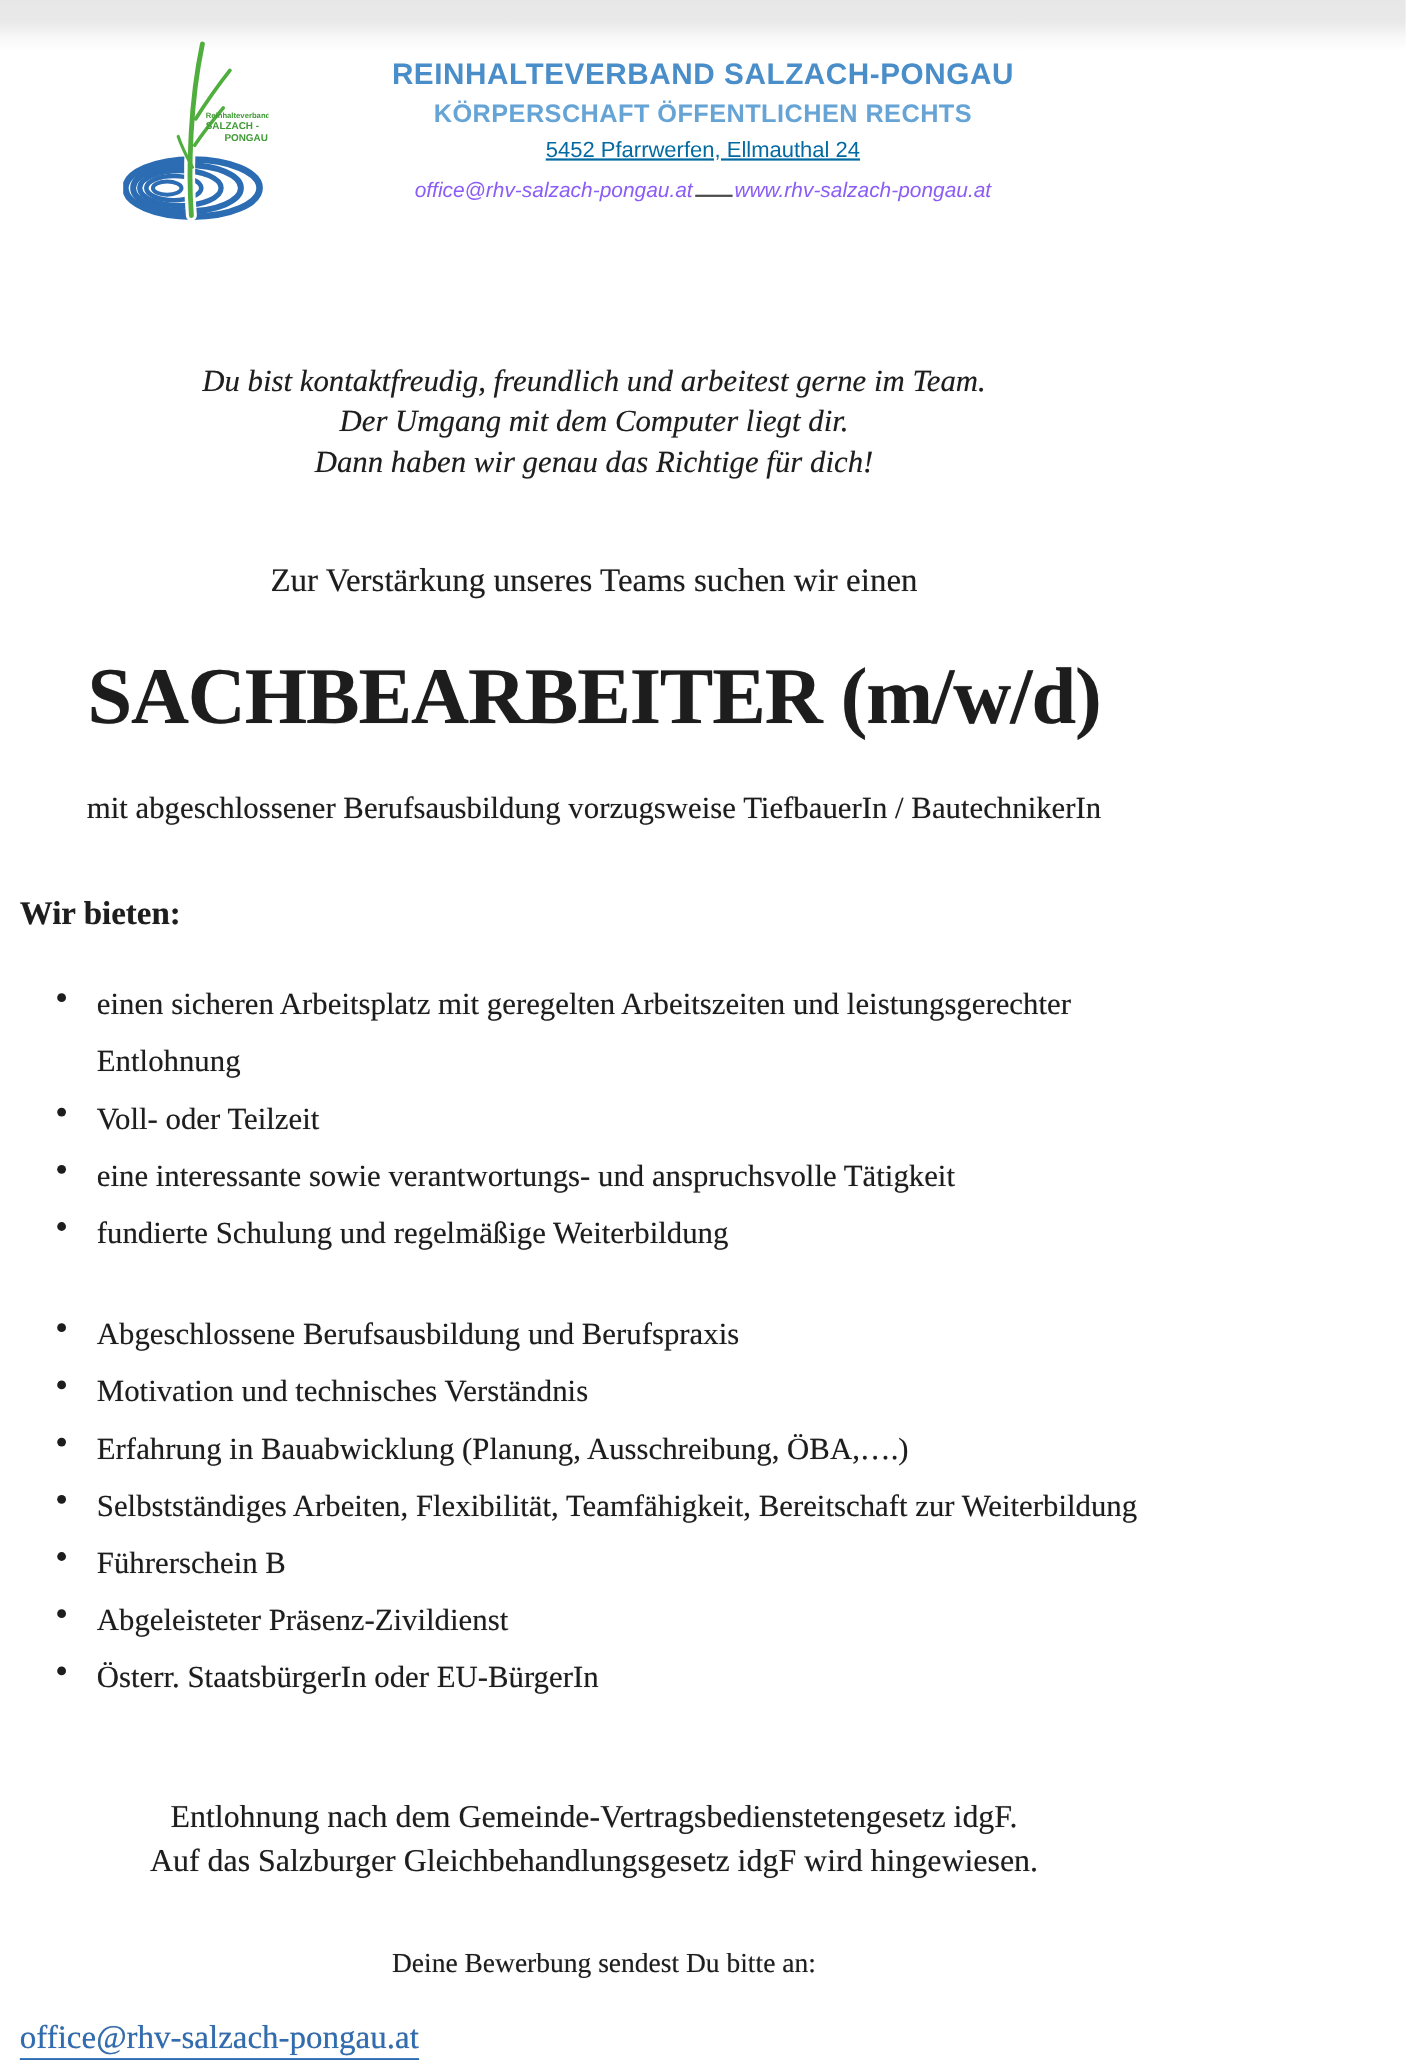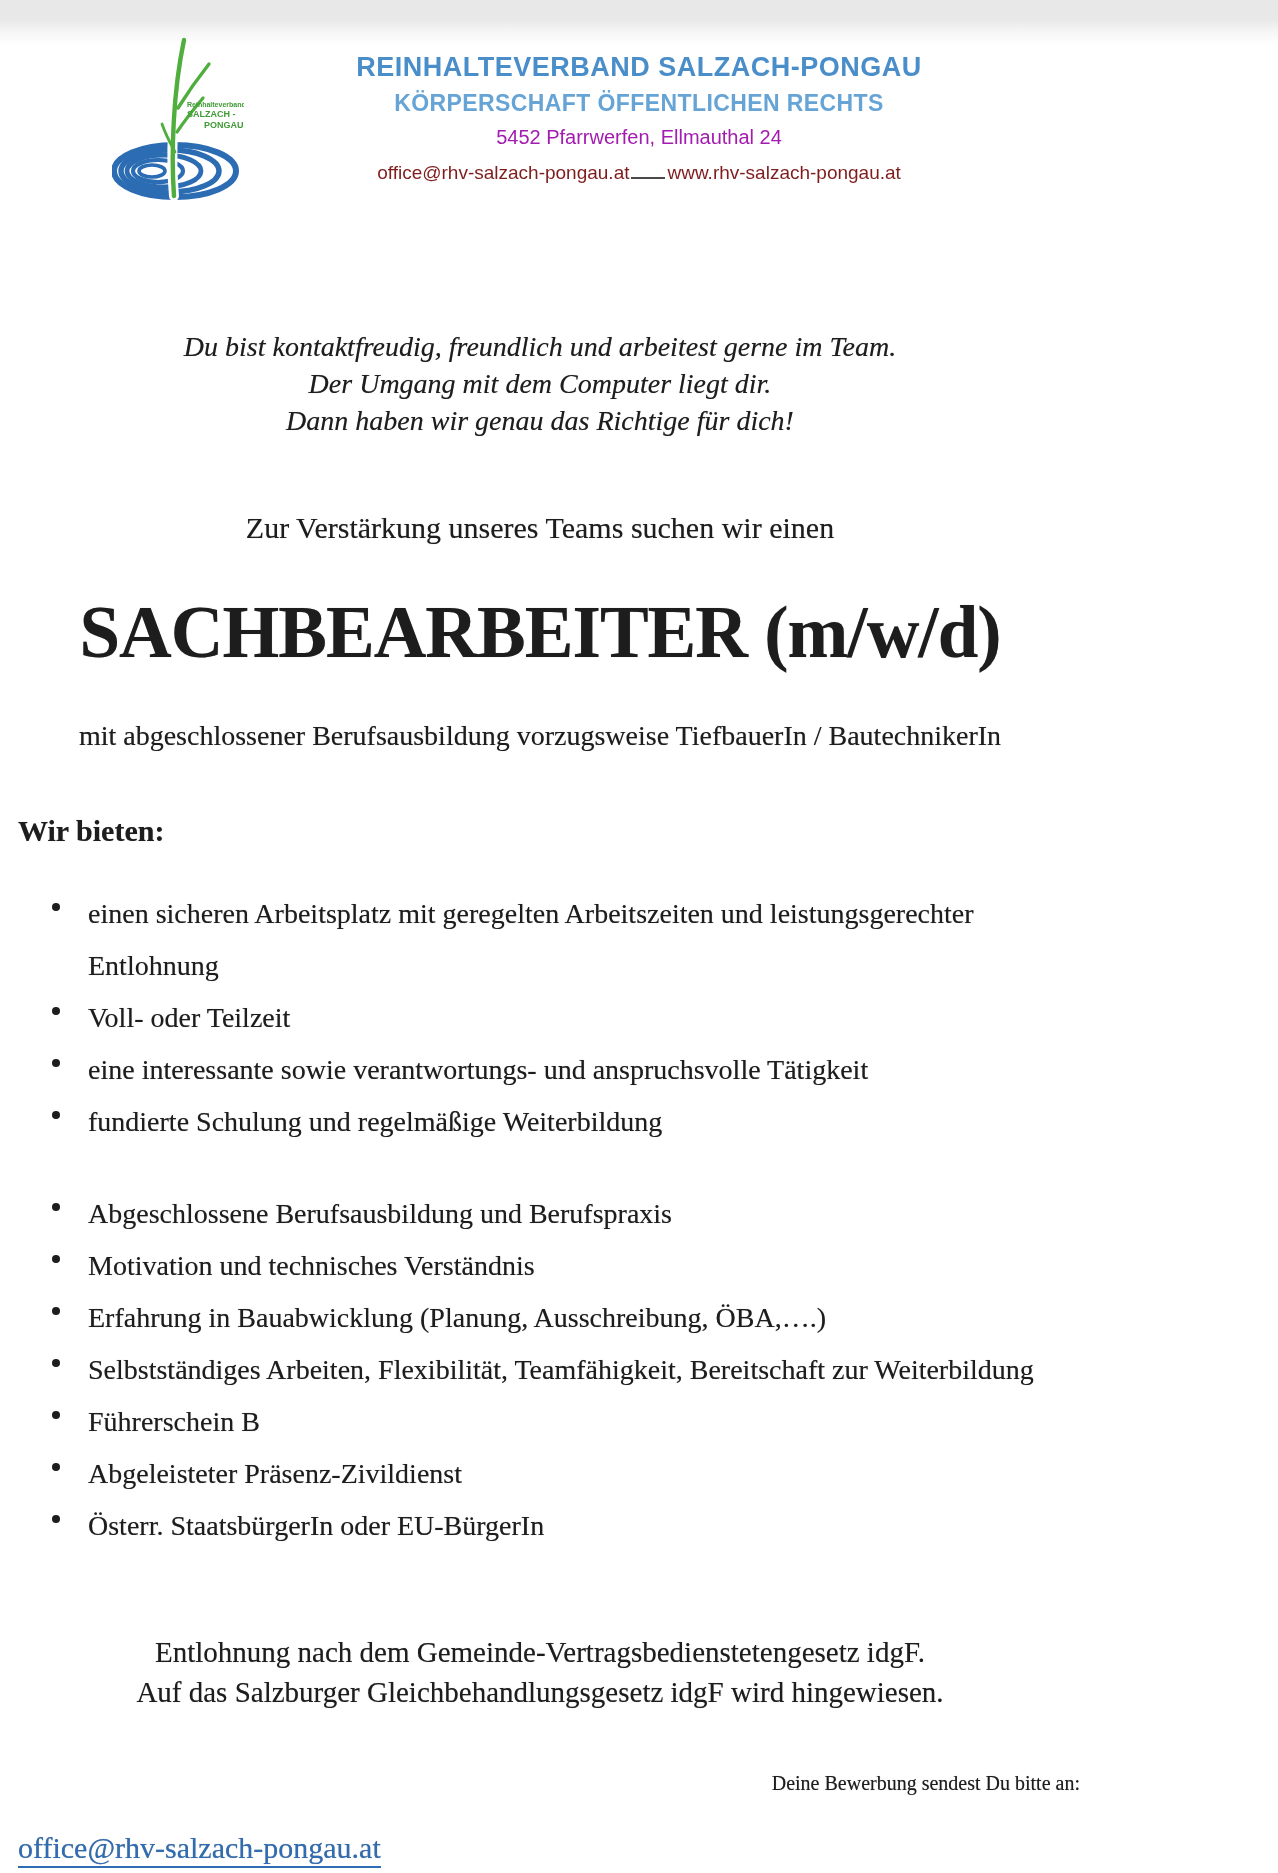"5452 Pfarrwerfen, Ellmauthal 24" .org-address { color: #a21caf -> #0369a1; text-decoration: none -> underline }
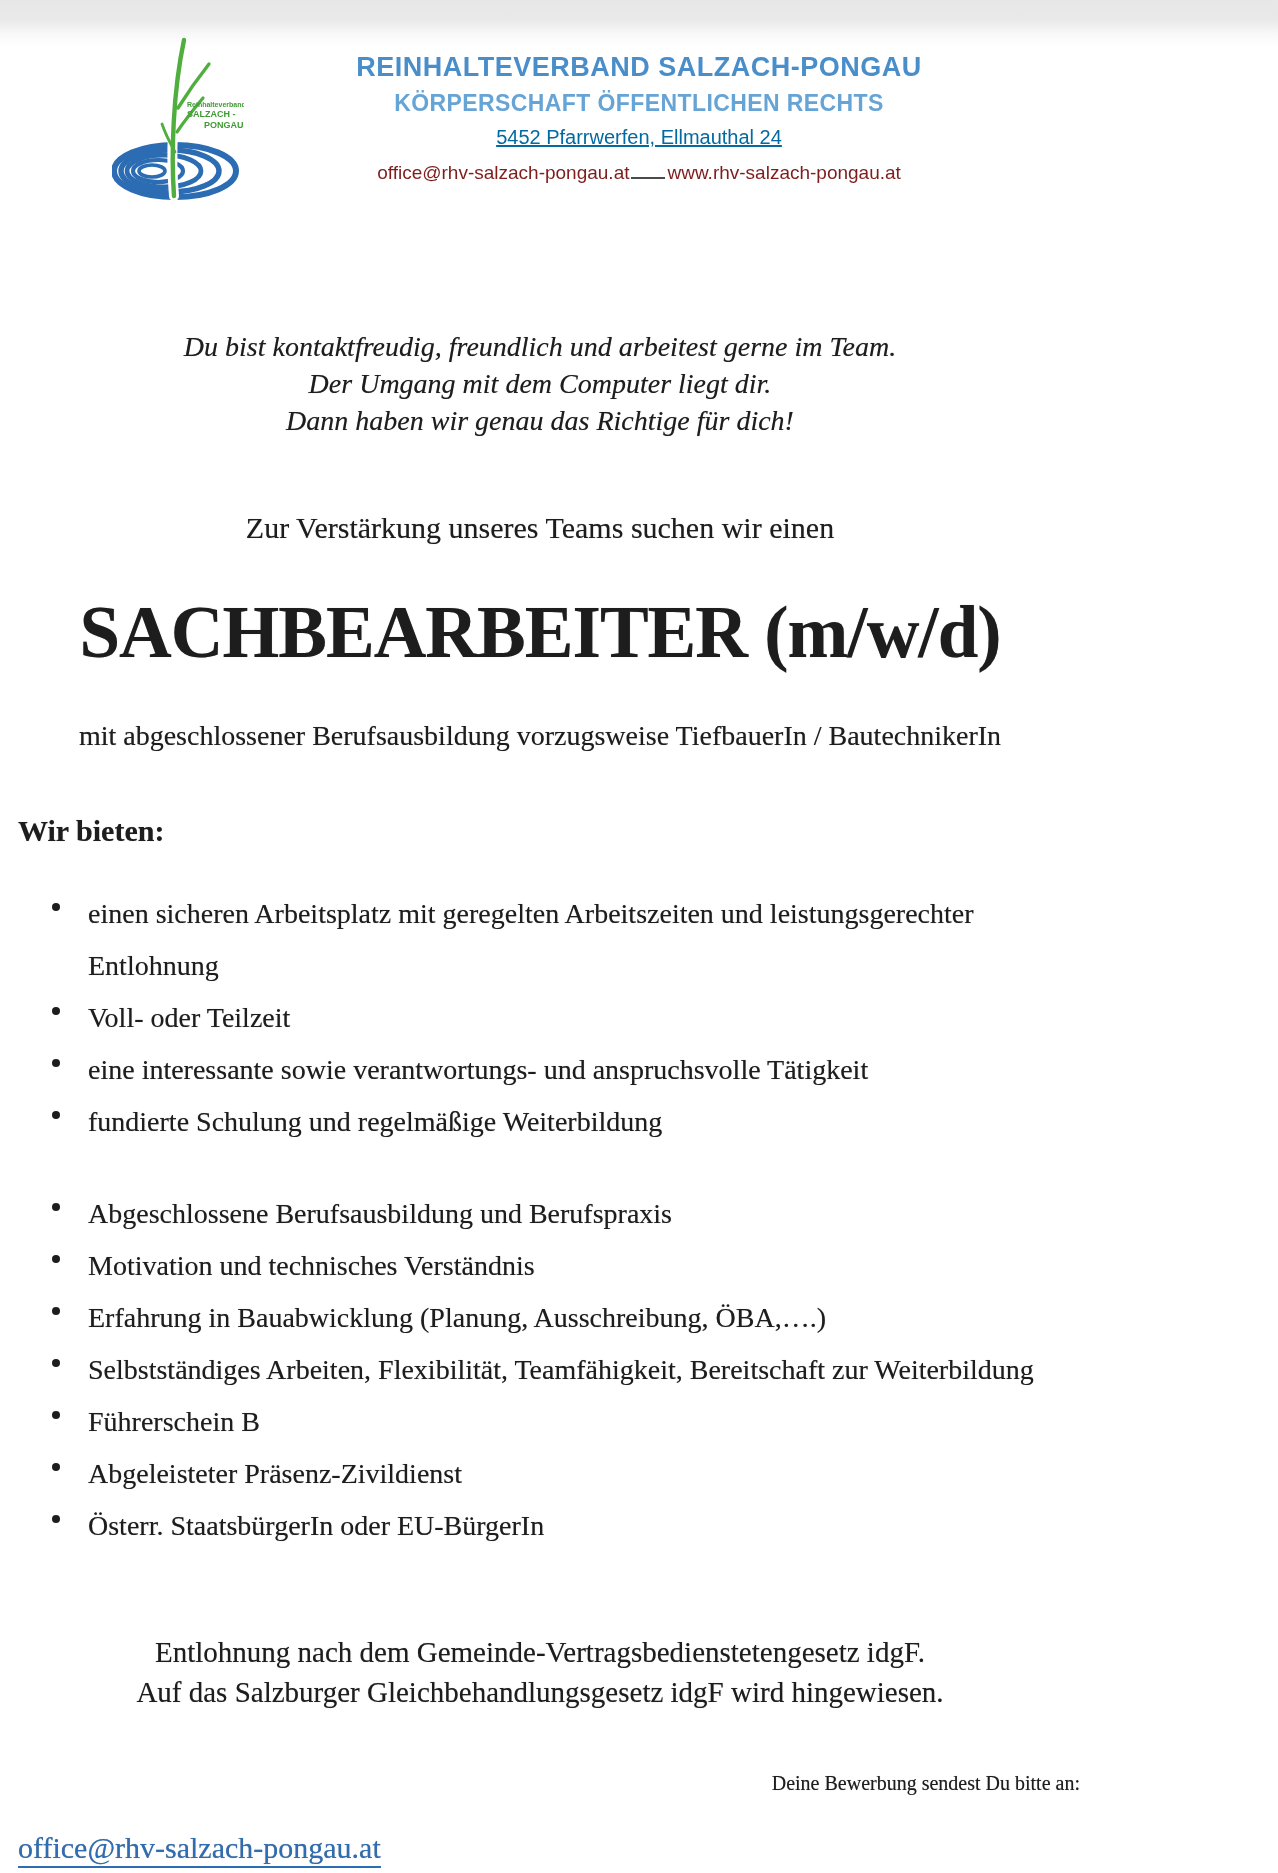"office@rhv-salzach-pongau.at www.rhv-salzach-pongau.at" .org-contact { color: #7f1d1d -> #8b5cf6; font-style: none -> italic }
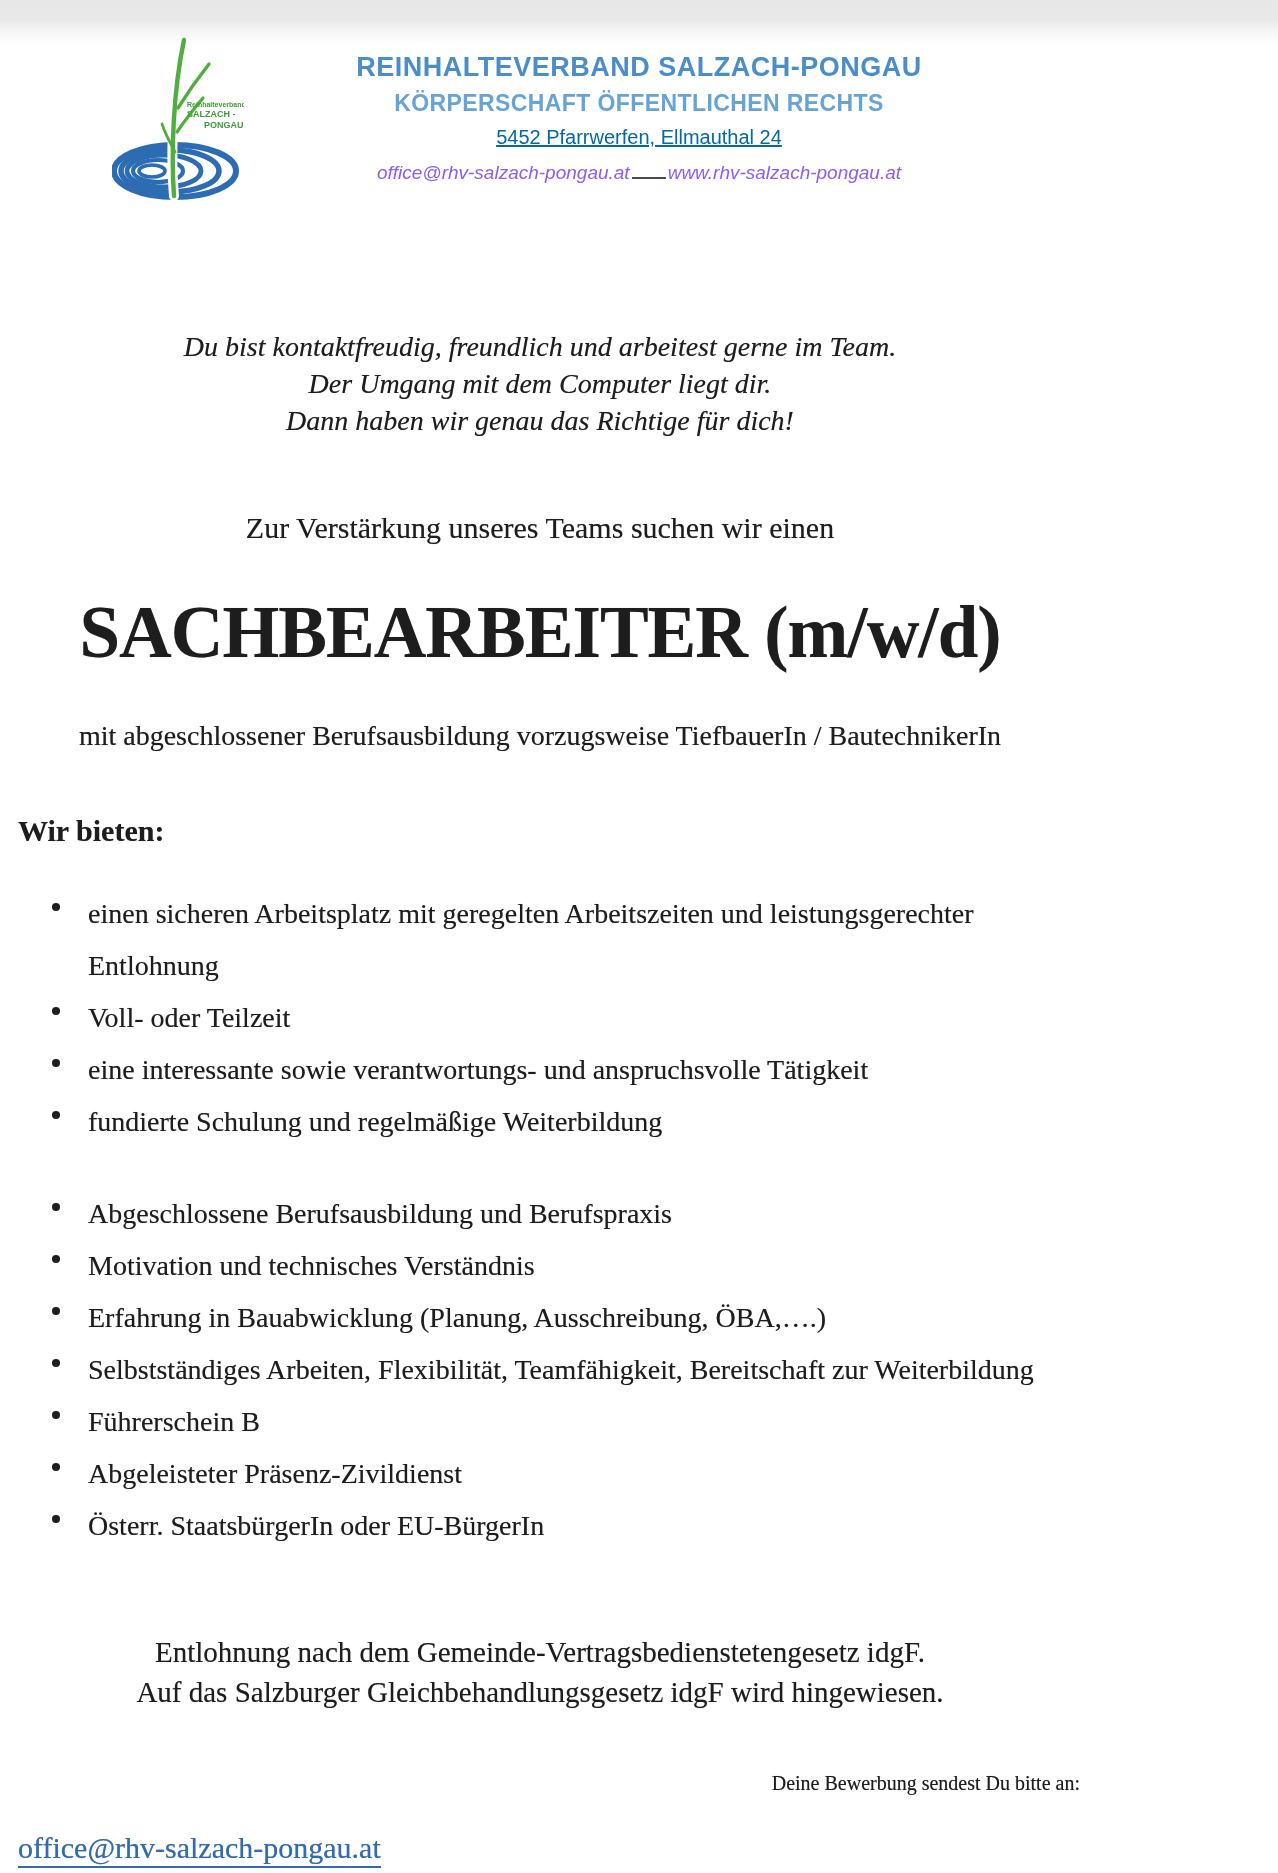"Deine Bewerbung sendest Du bitte" .apply-intro { font-size: 20px -> 25px; text-align: right -> center }
